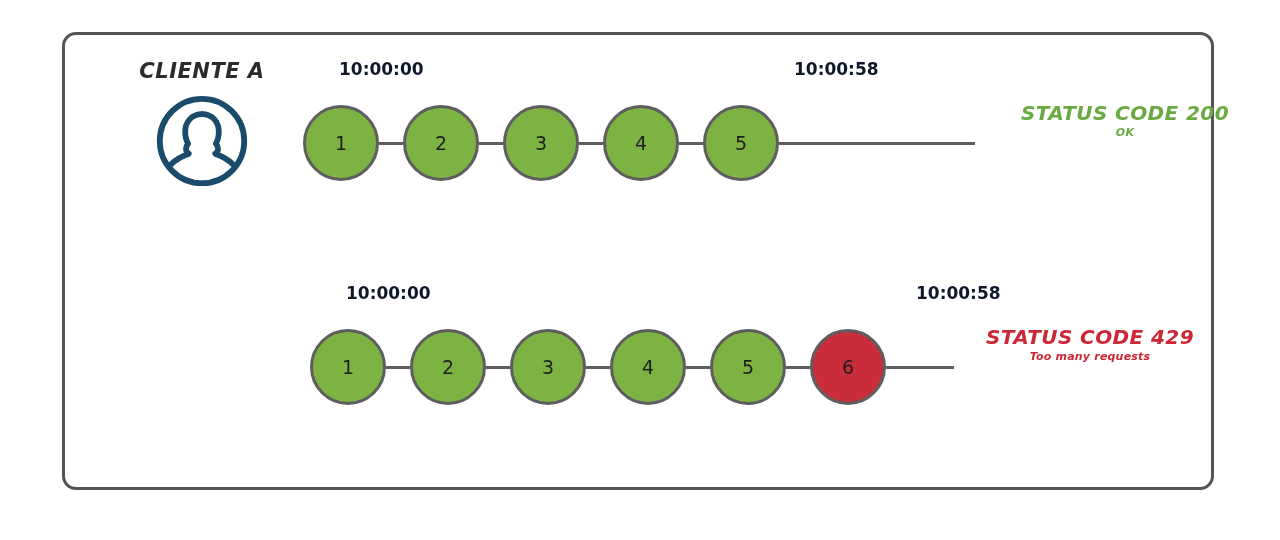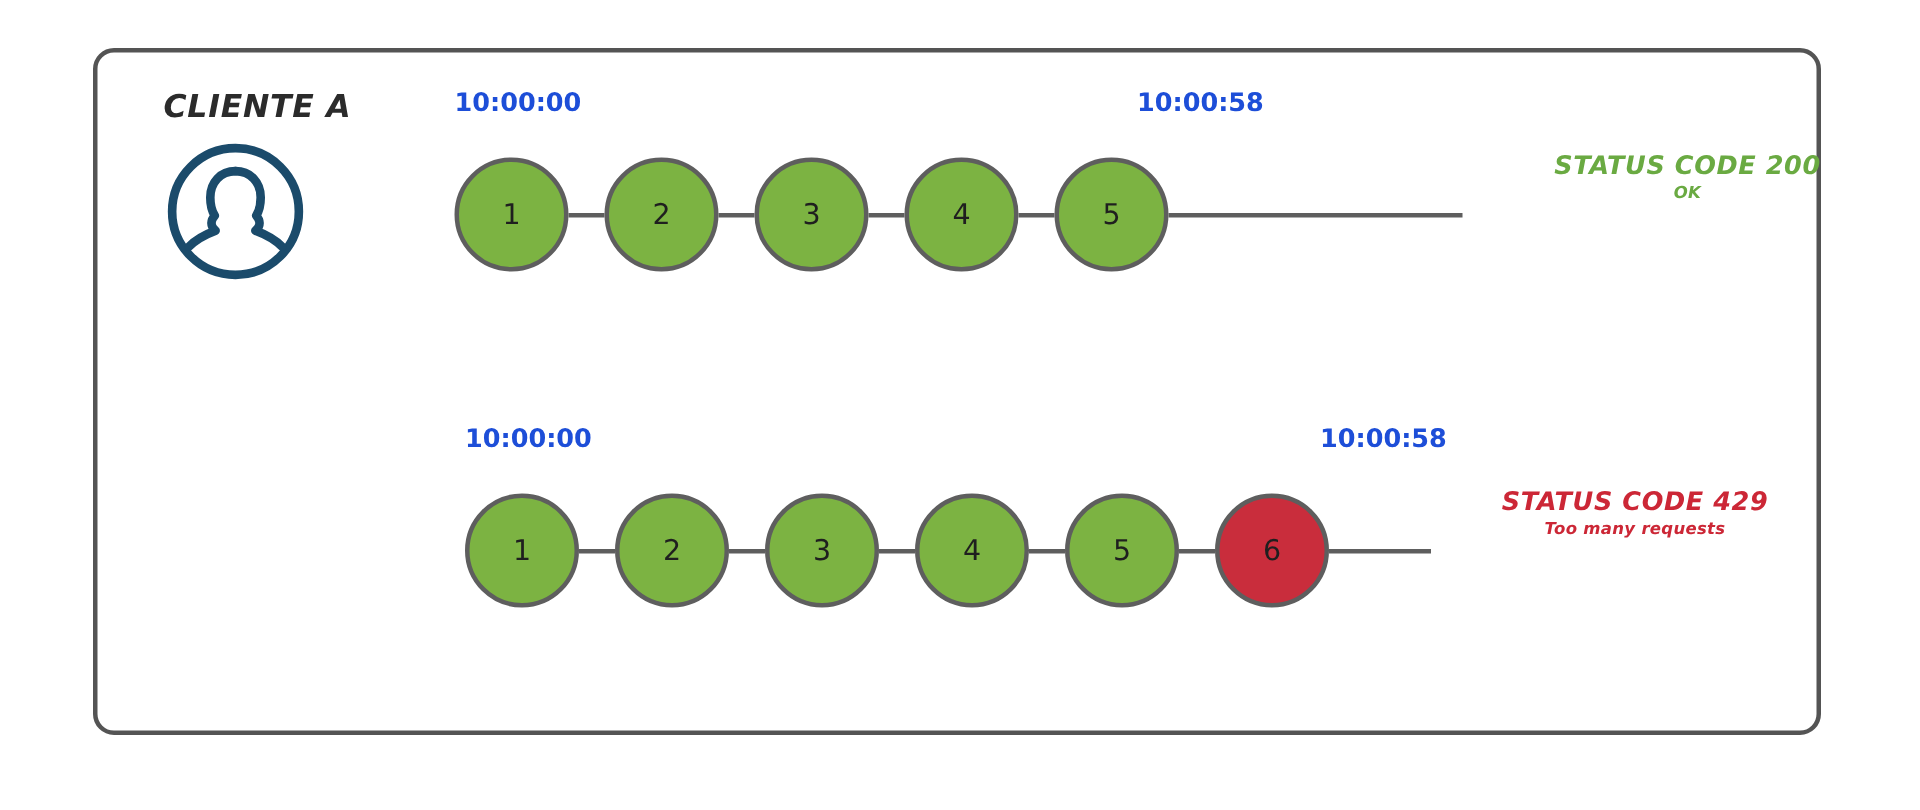"CLIENTE A" .client-id-block { text-align: left -> center }
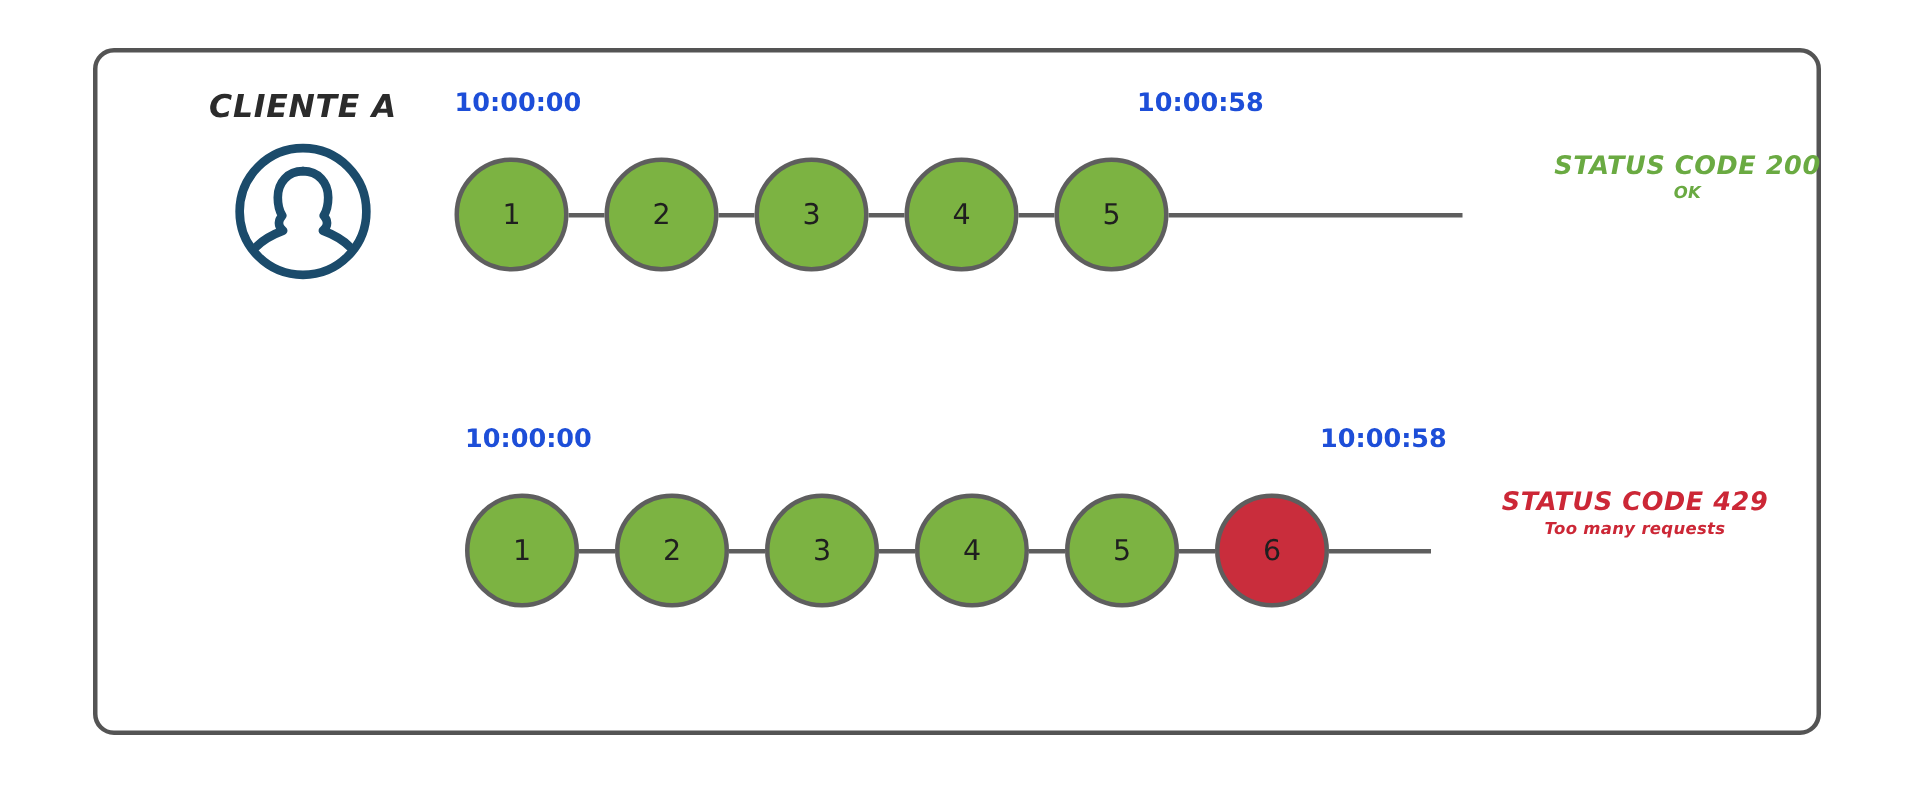"10:00:00" .timestamp { color: #1d4ed8 -> #0f172a; margin-left: none -> 36px }
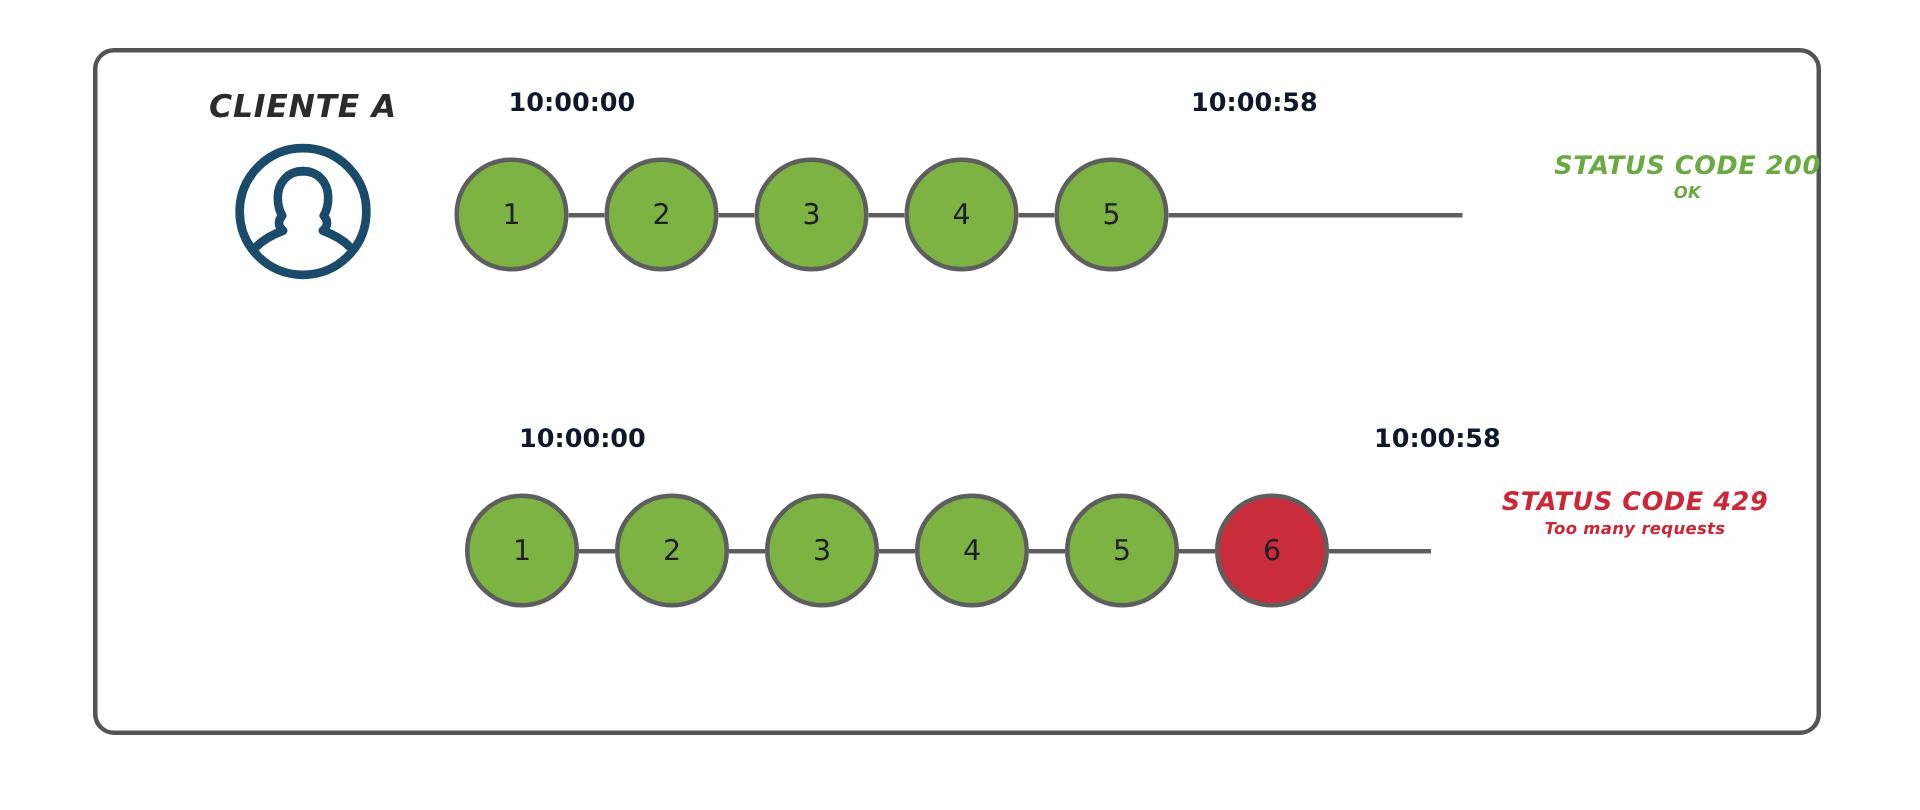"STATUS CODE 200" .status-code { font-size: 17px -> 20px }
